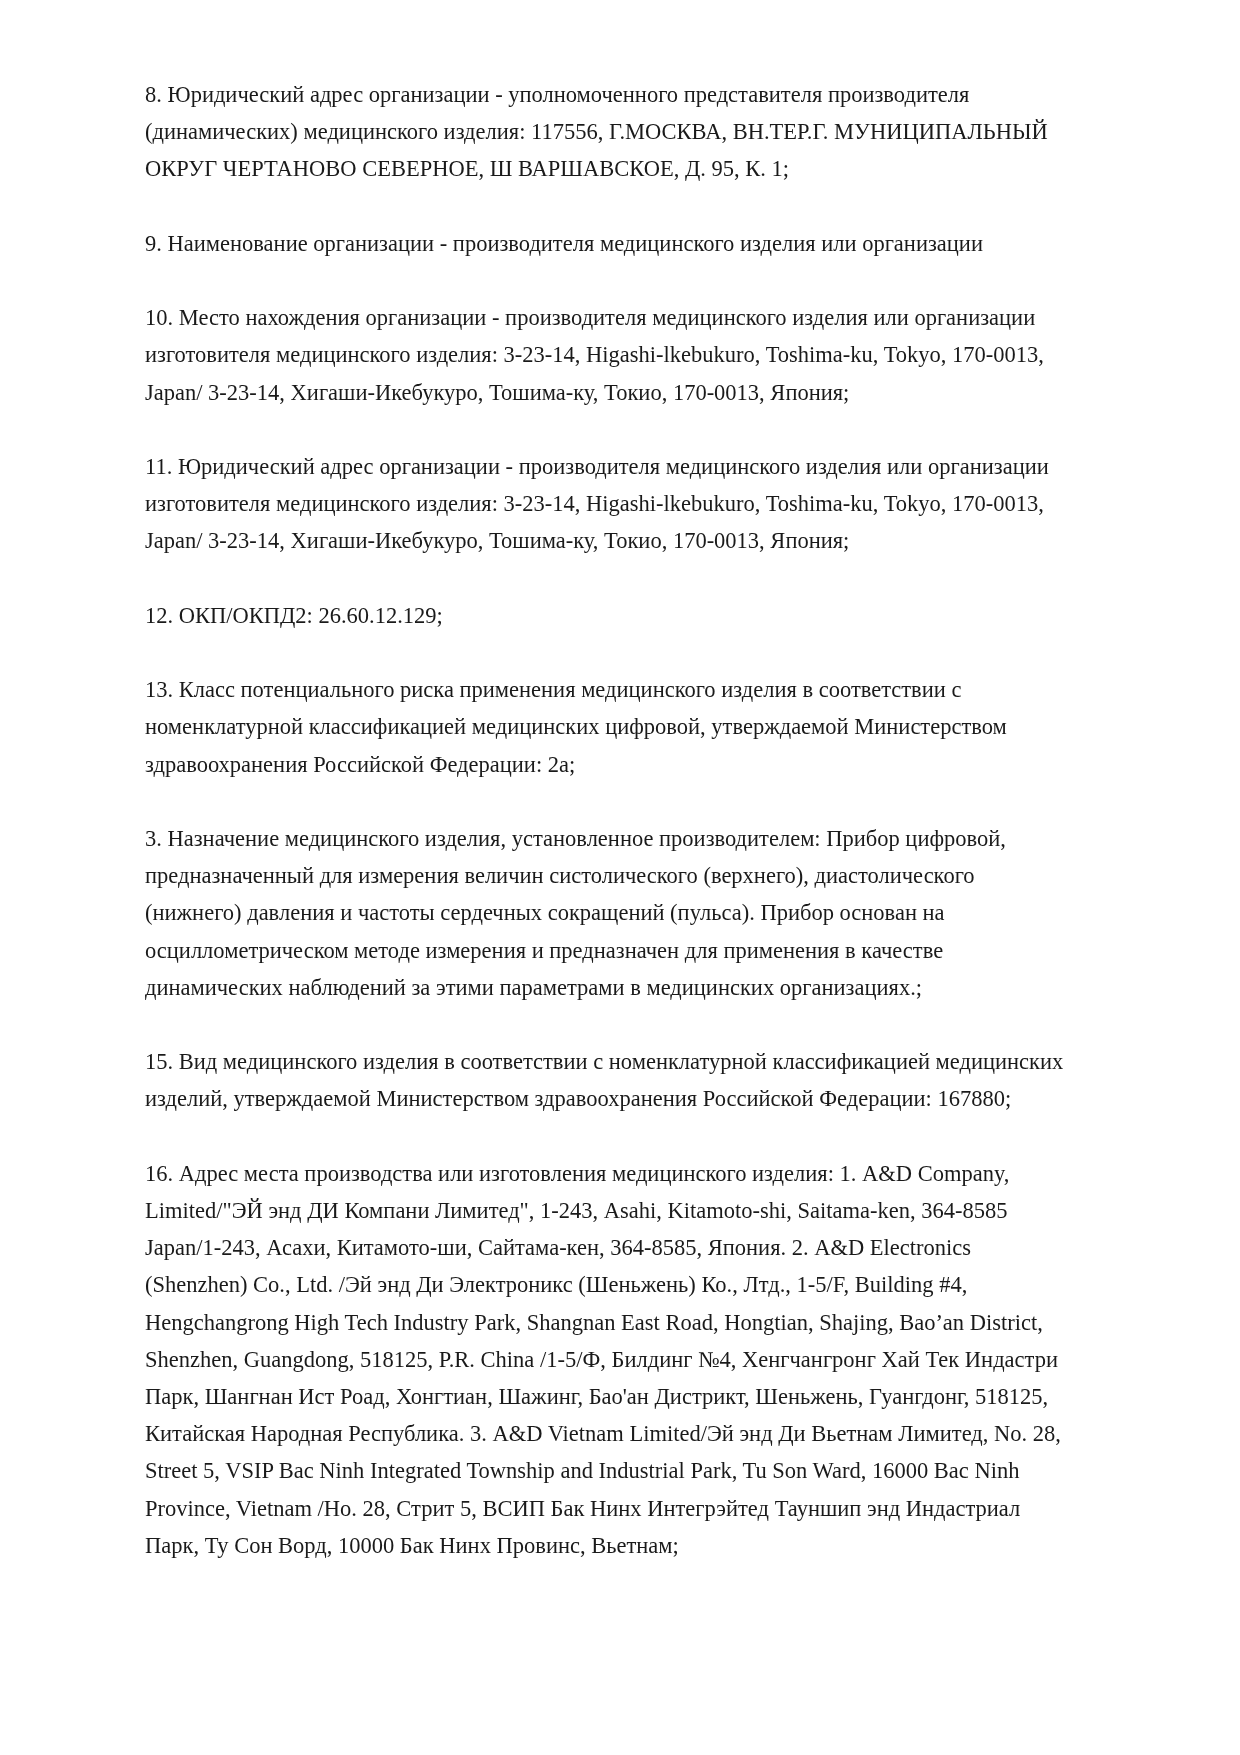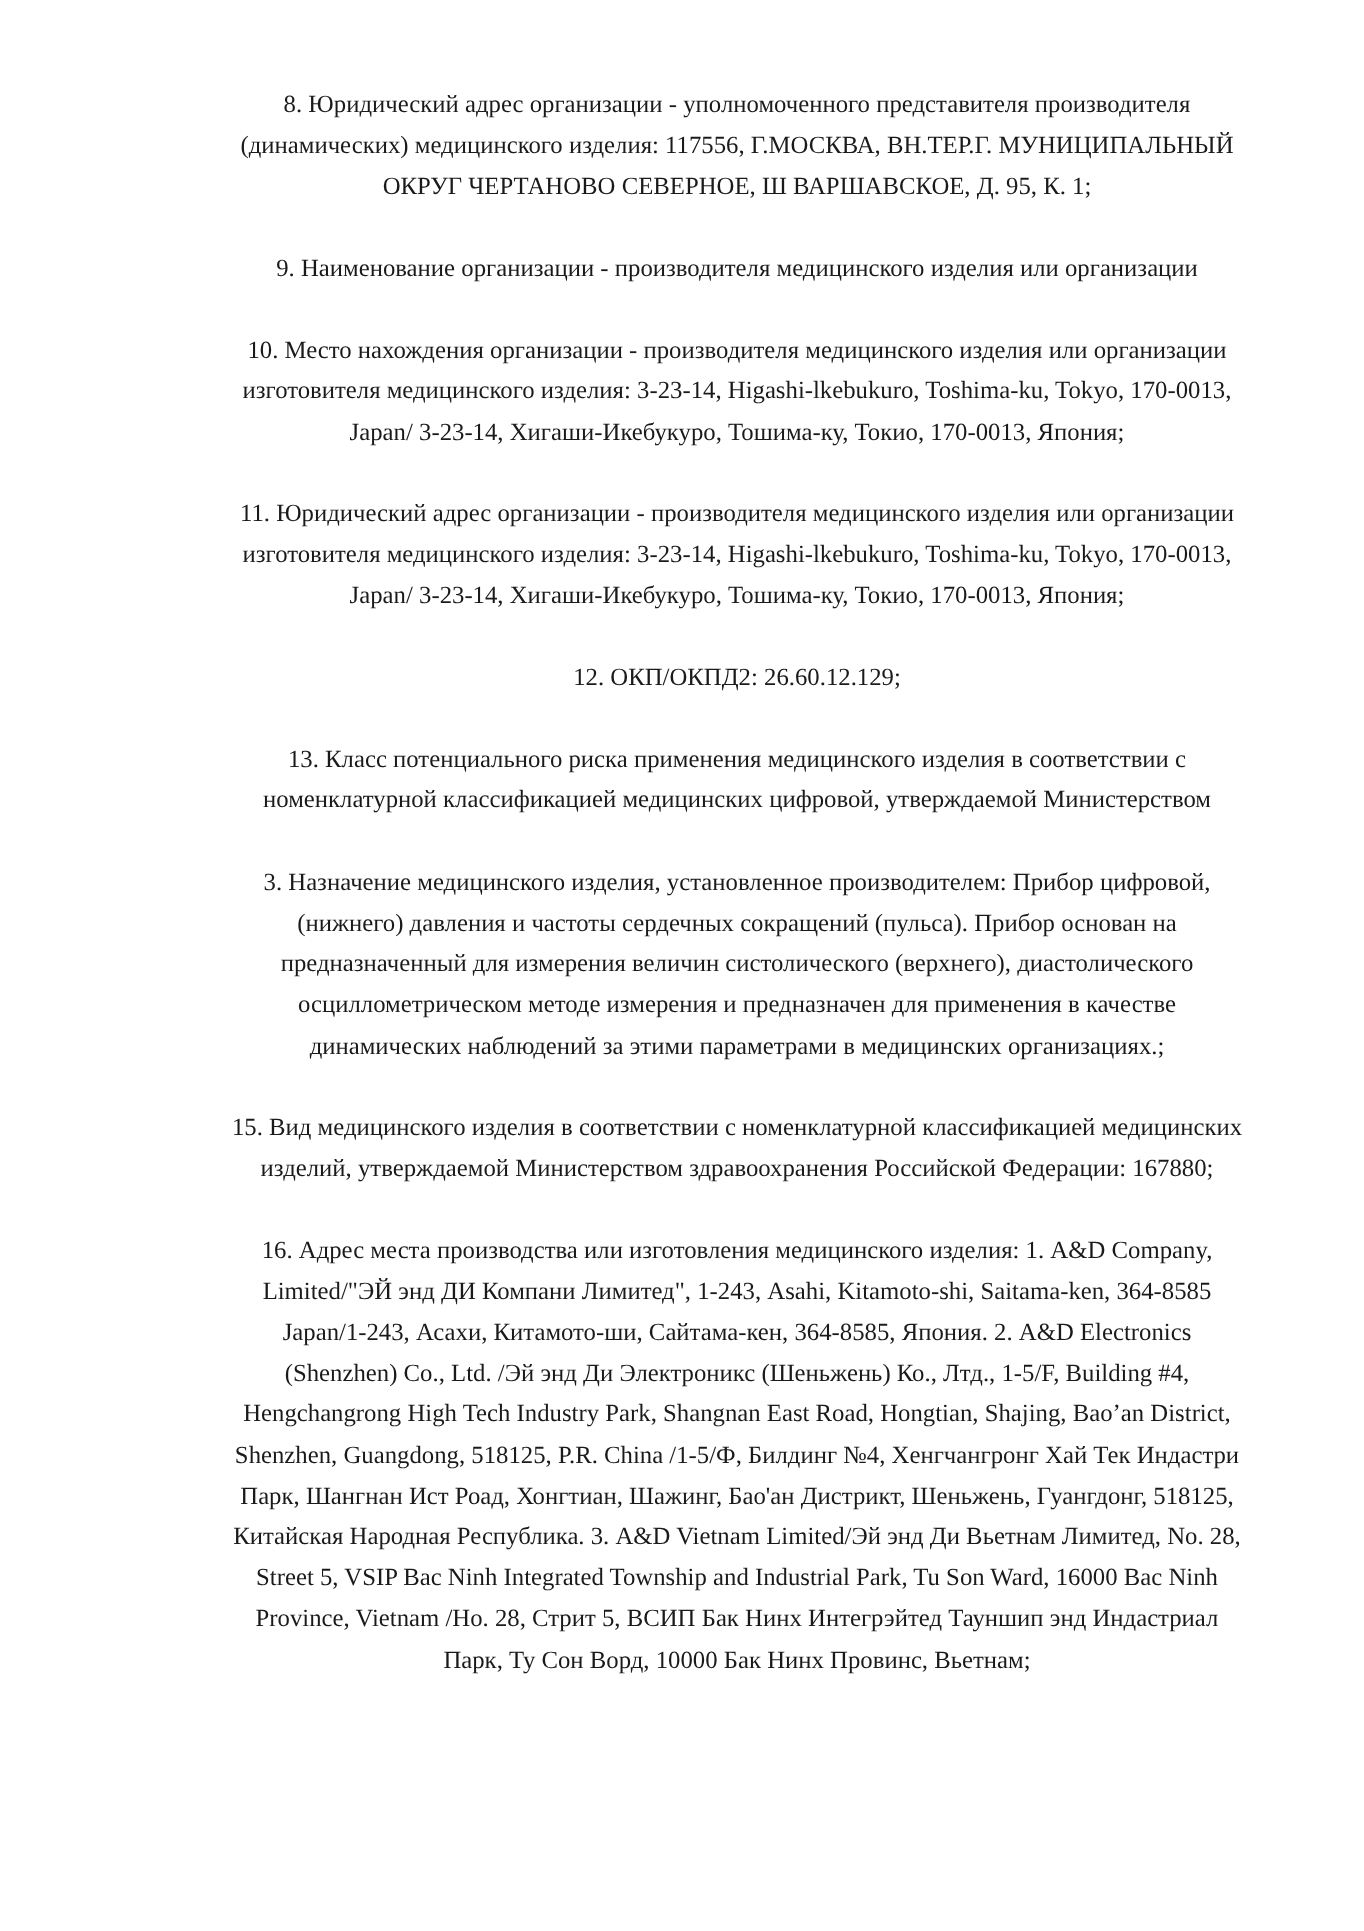"8. Юридический адрес организации -" .page { text-align: center -> none }
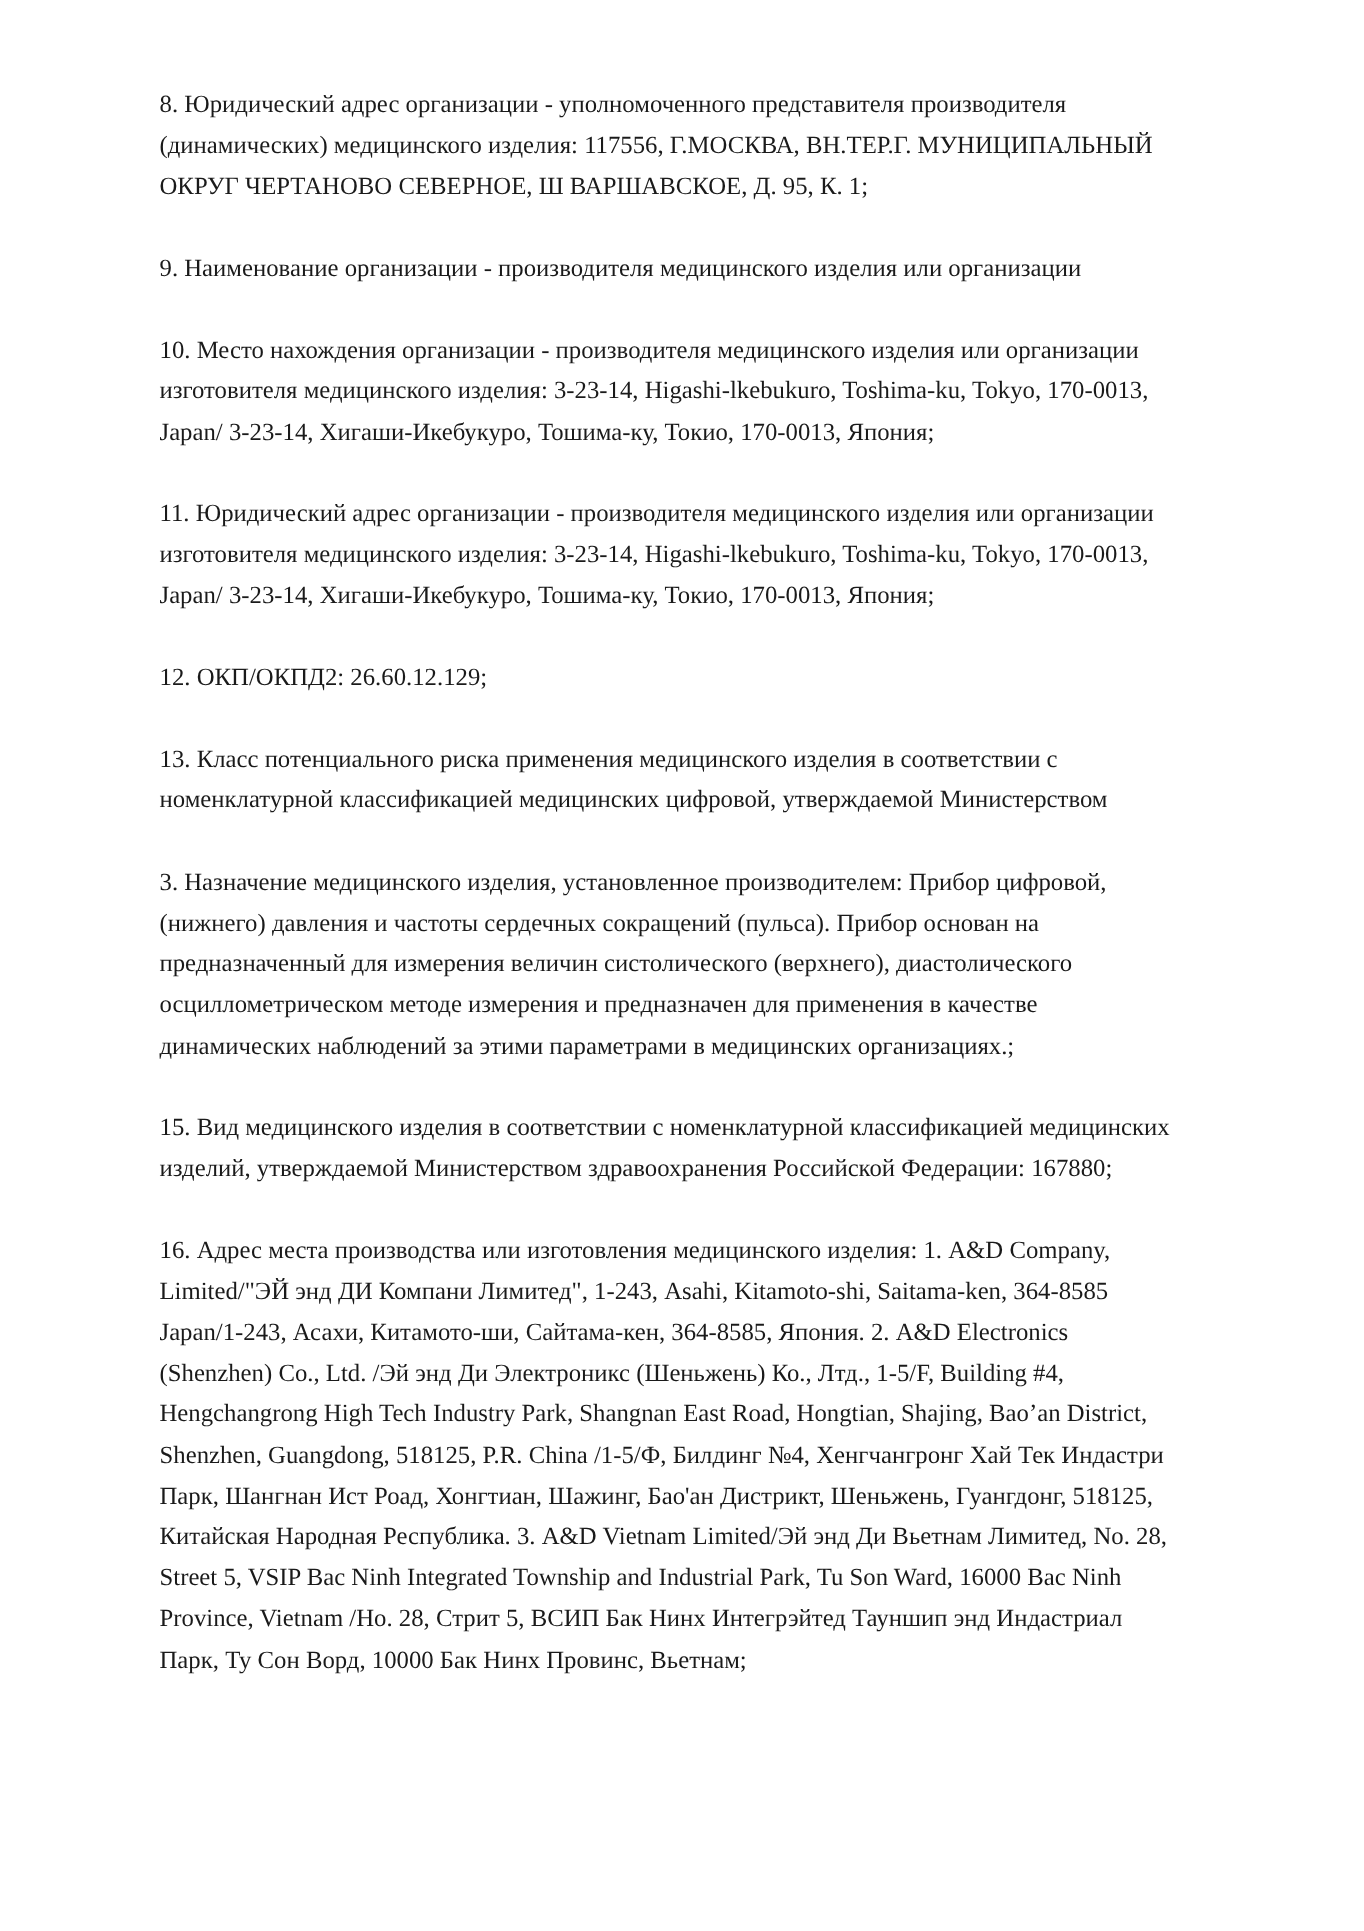"здравоохранения Российской Федерации:" span.line { html: none -> <span>здравоохранения Российской Федерации: 2а;</span> }
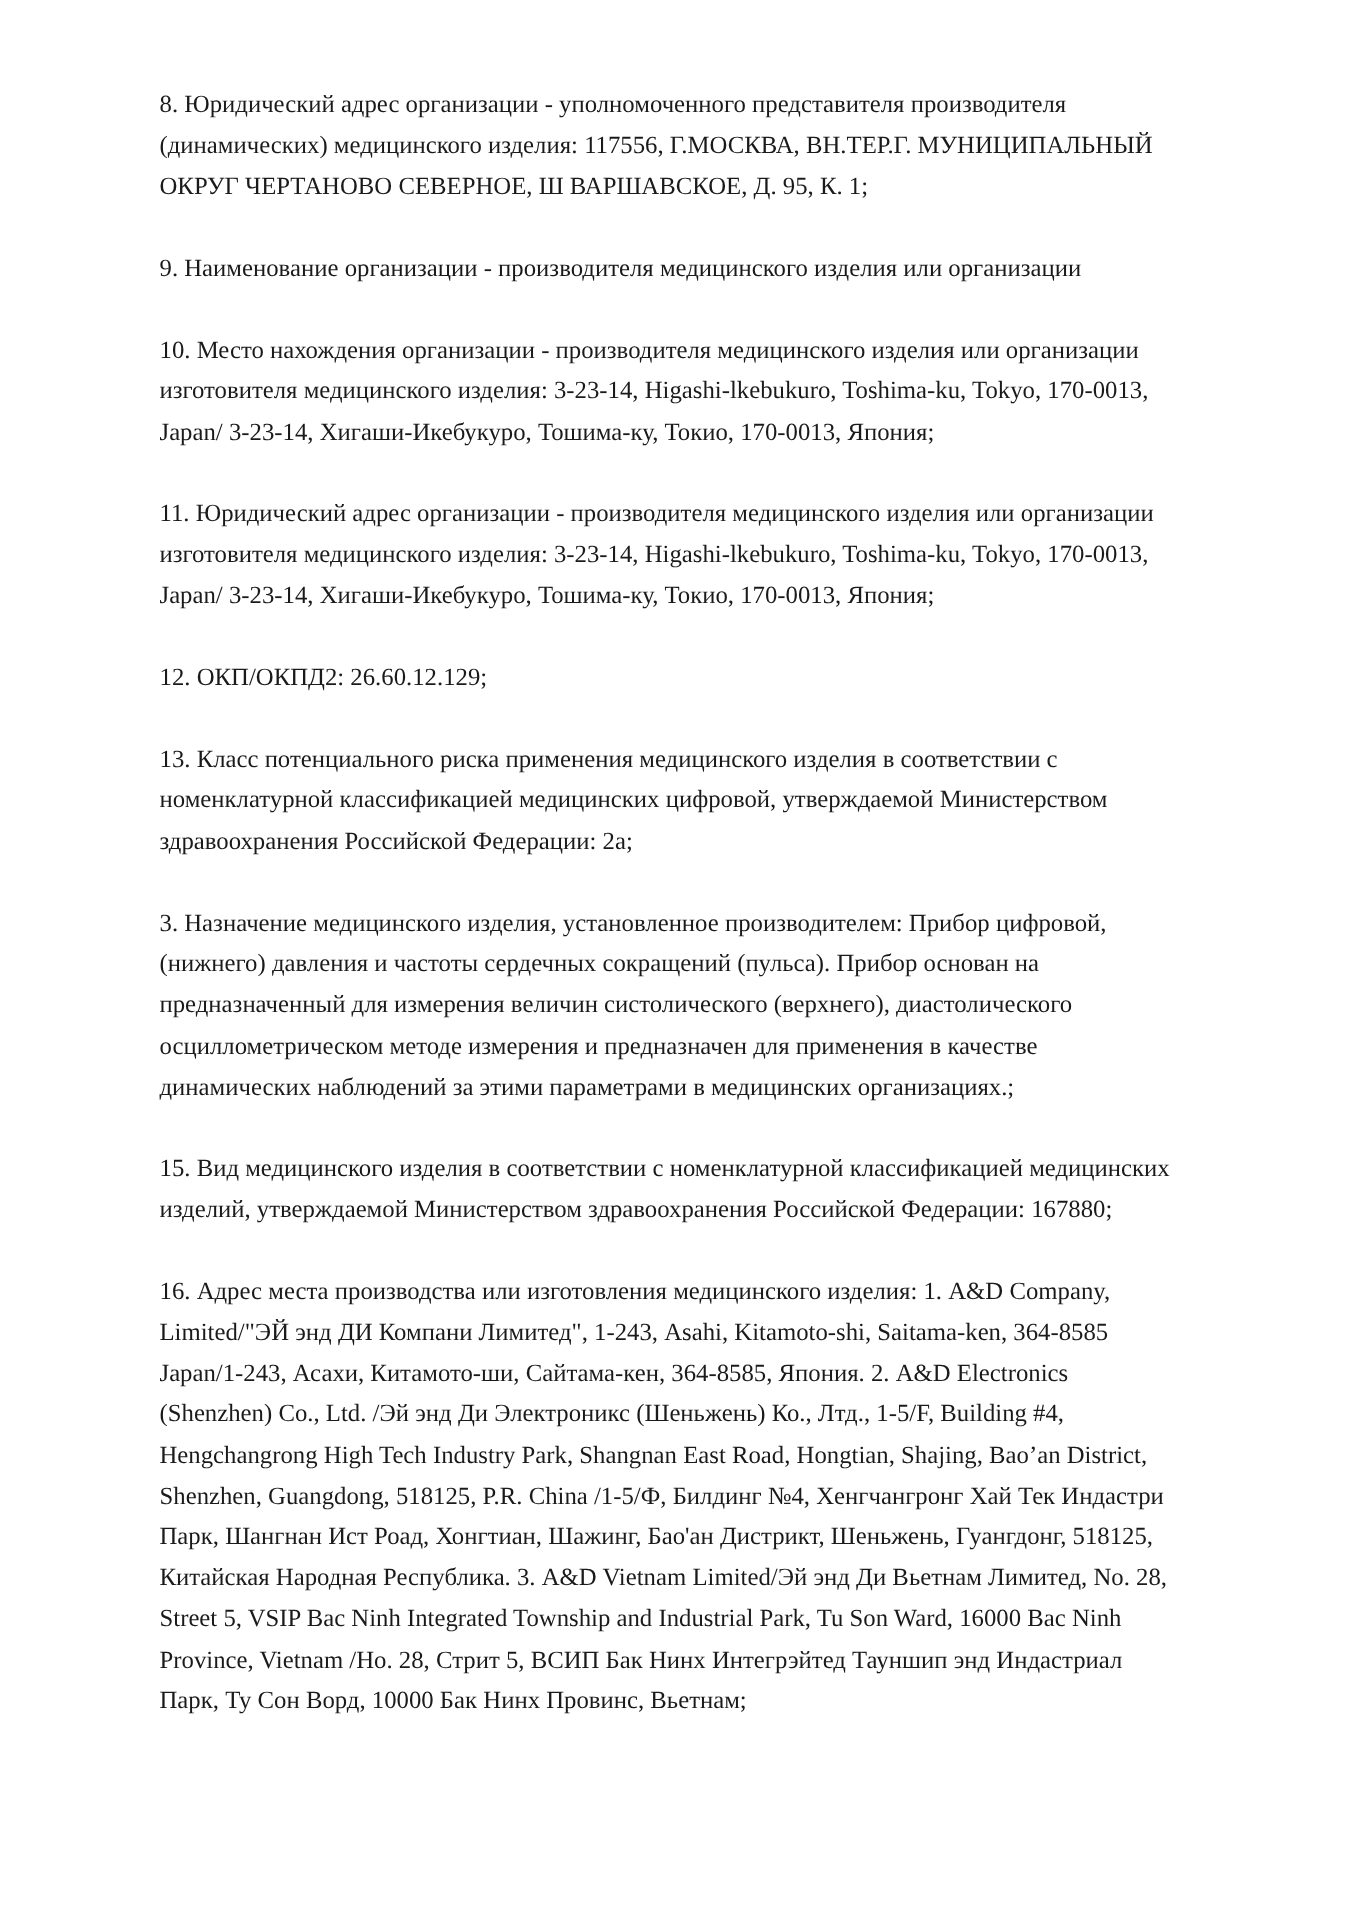"(нижнего) давления и частоты сердечных" span.line { order: before "предназначенный для измерения величин" -> after "предназначенный для измерения величин" }
